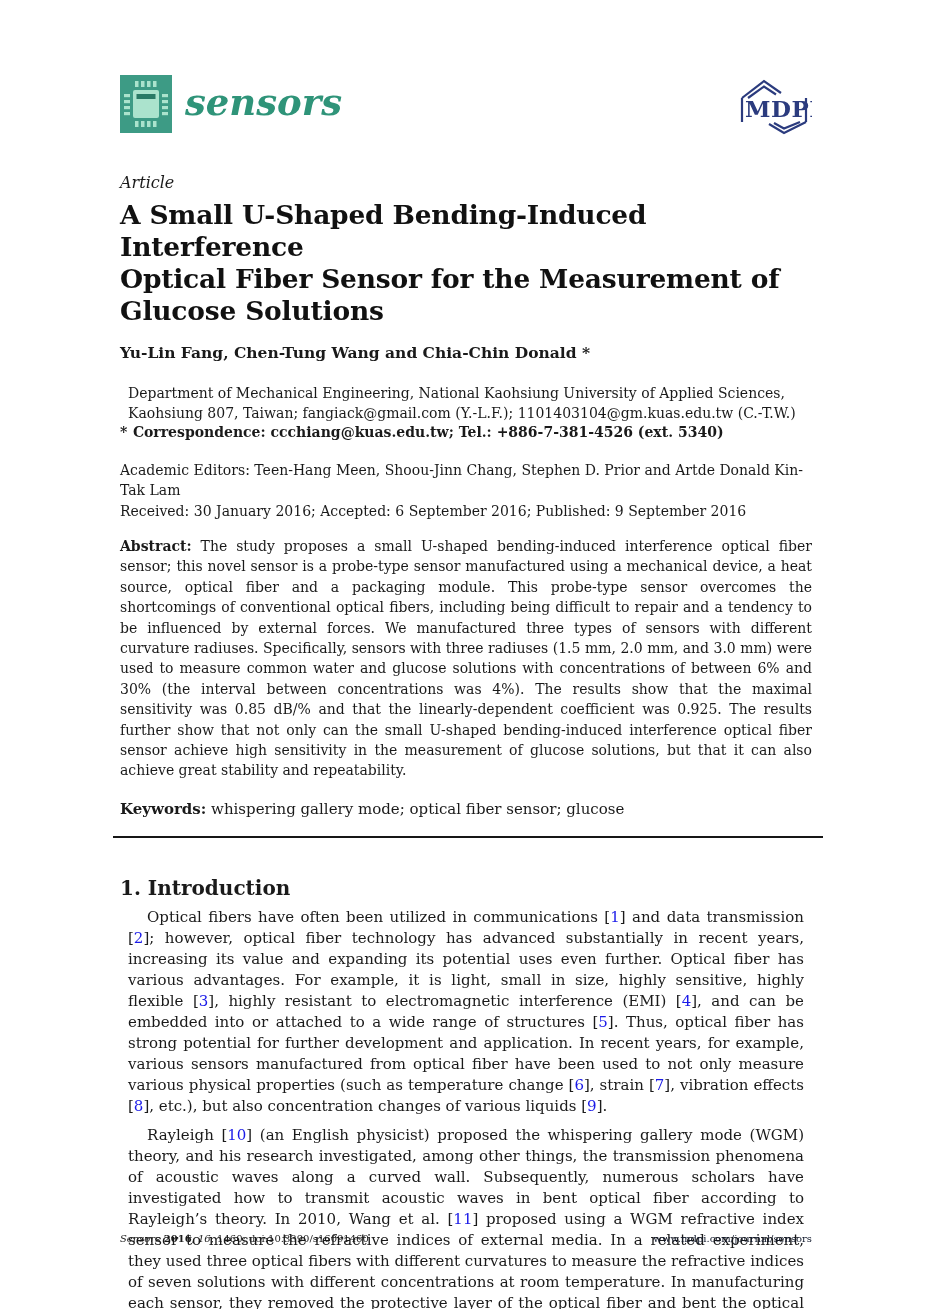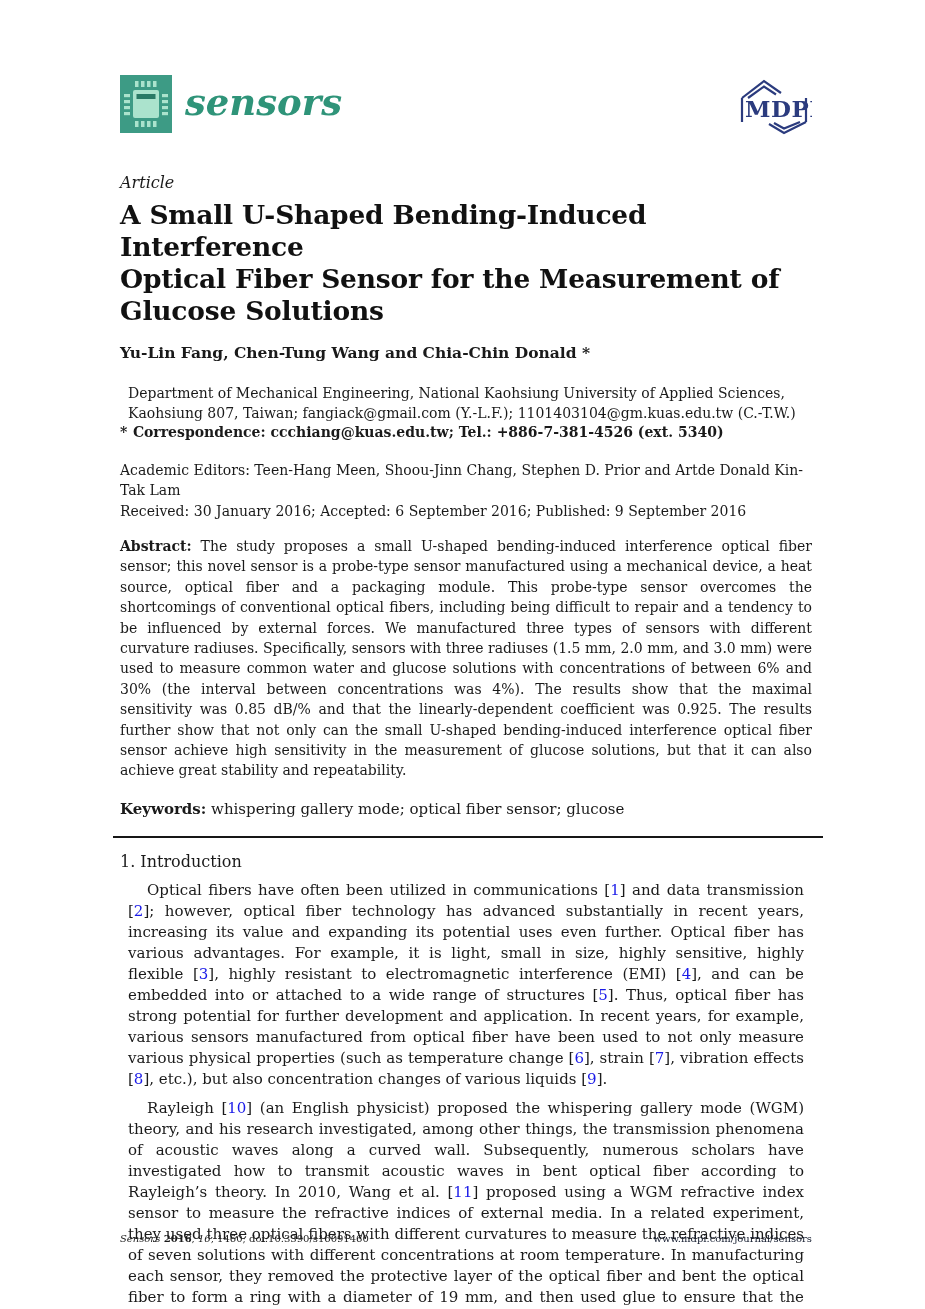"1. Introduction" .section-heading { font-size: 16px -> 20px; font-weight: normal -> bold; margin-top: 14px -> 41px }
